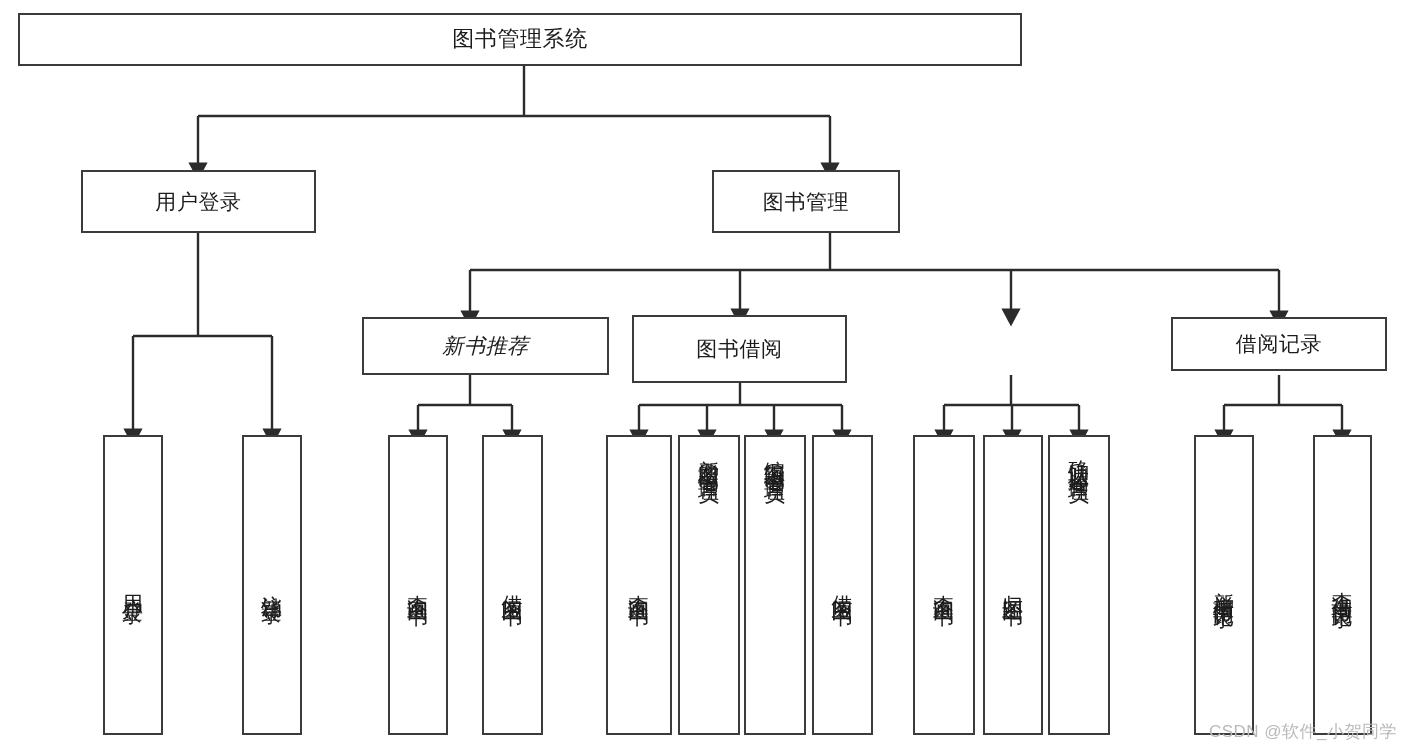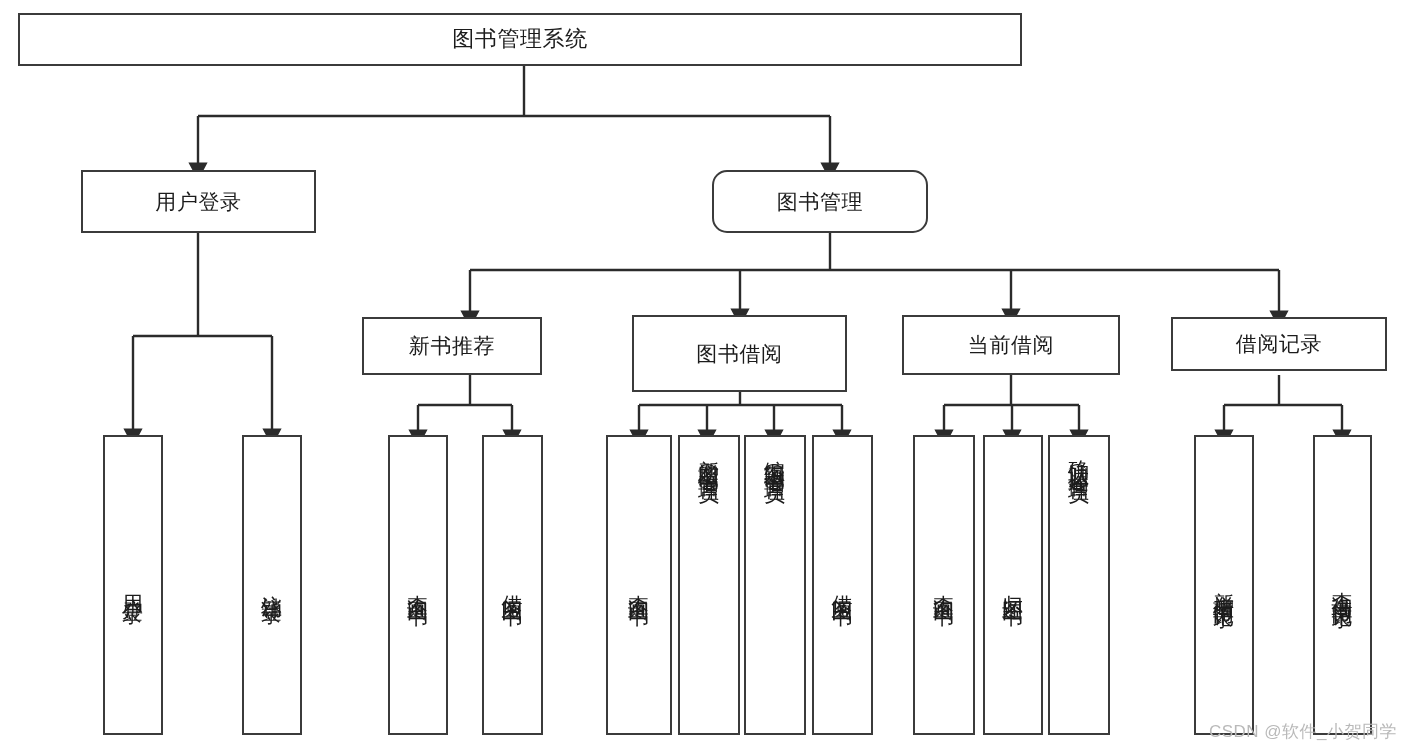"图书管理" div.node { border-radius: 15px -> none; width: 216px -> 188px }
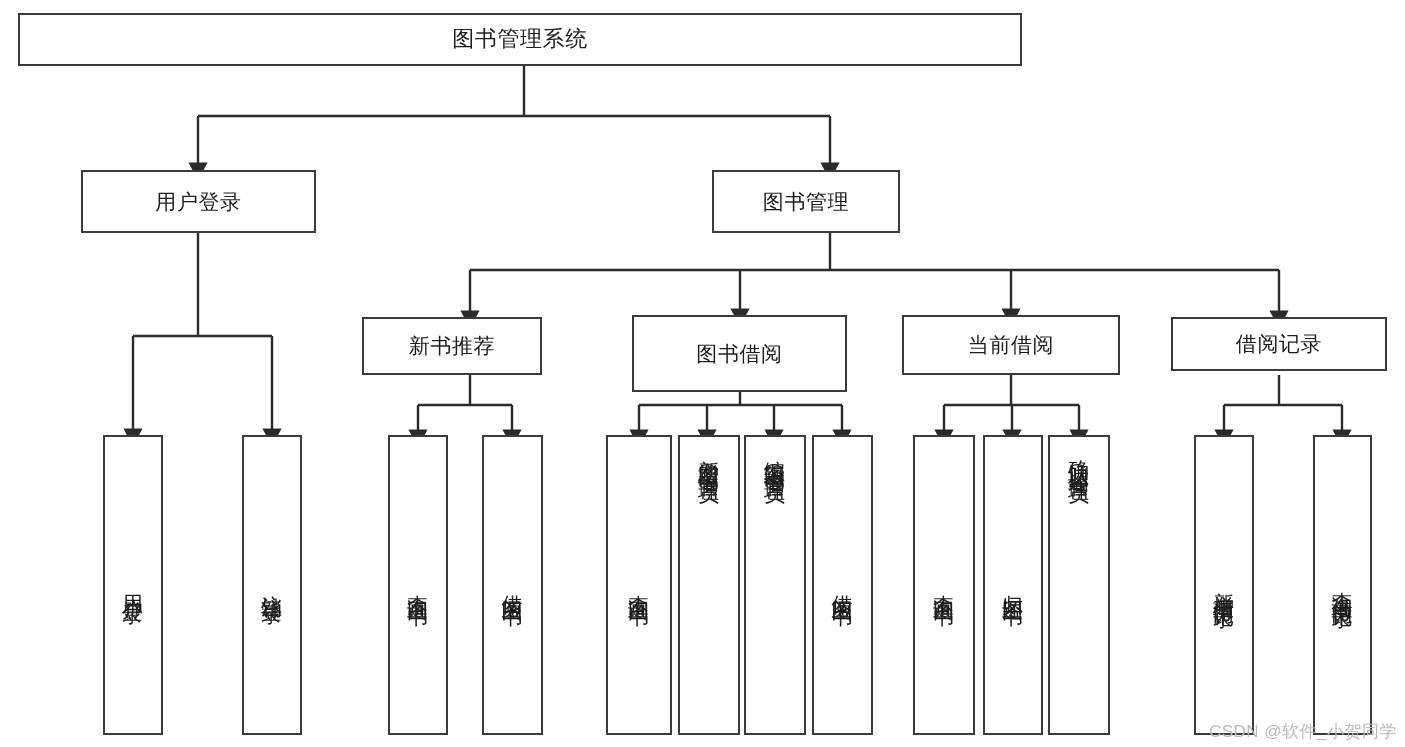"新书推荐" div.node { font-style: none -> italic; width: 180px -> 247px }
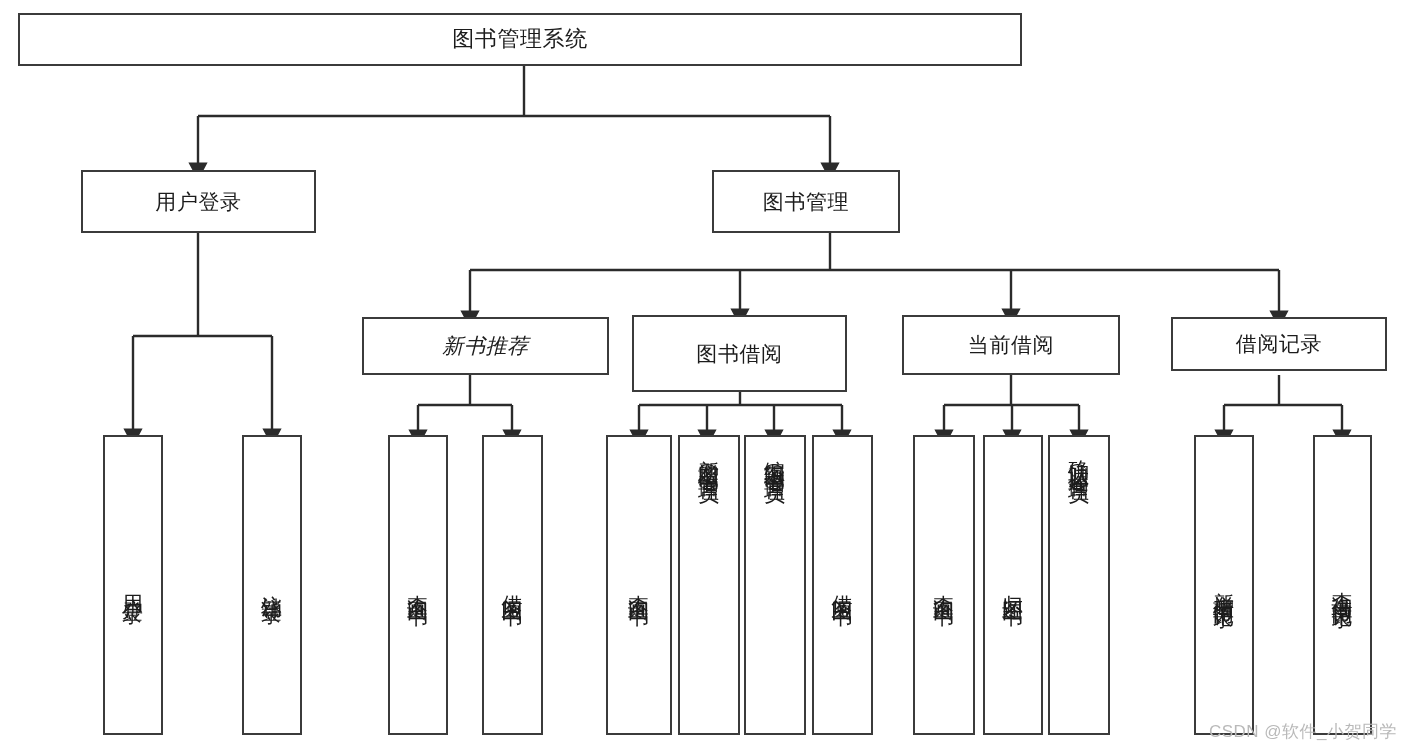"图书借阅" div.node { height: 77px -> 68px }
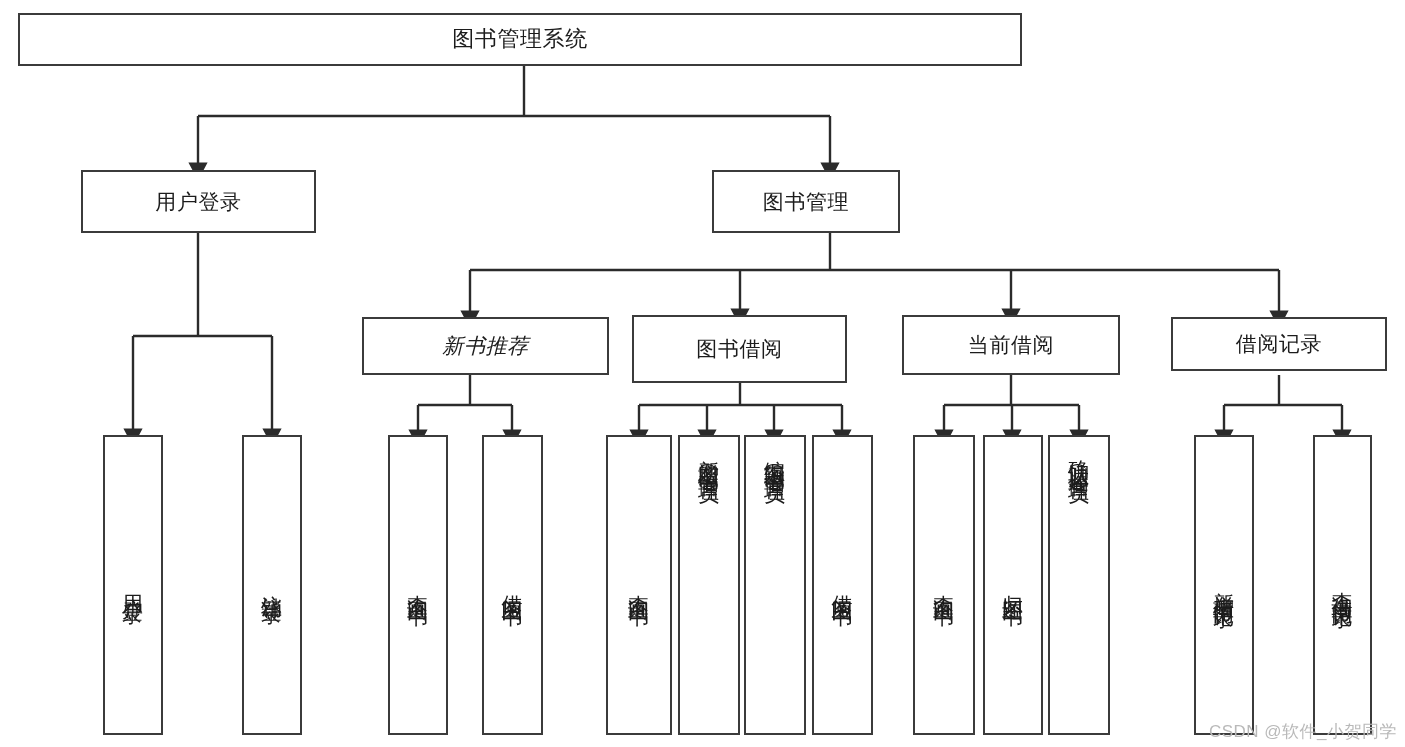"当前借阅" div.node { html: <div> <span>当前借阅</span> </div> -> none }
